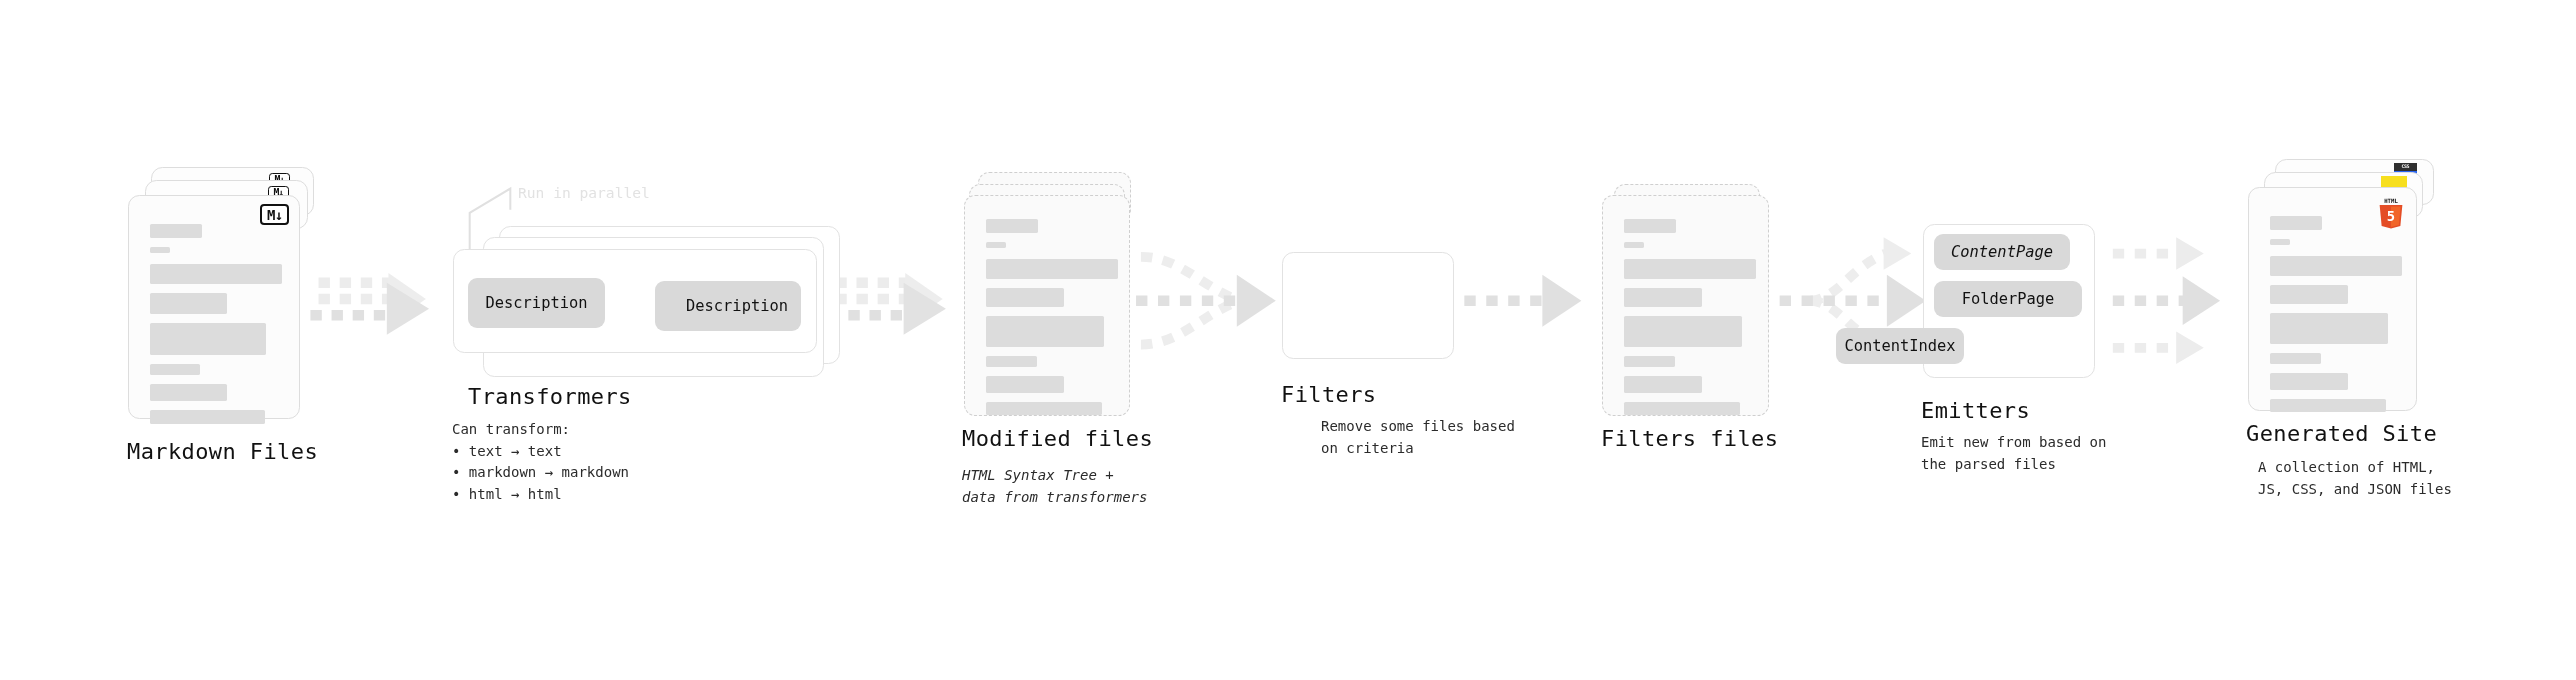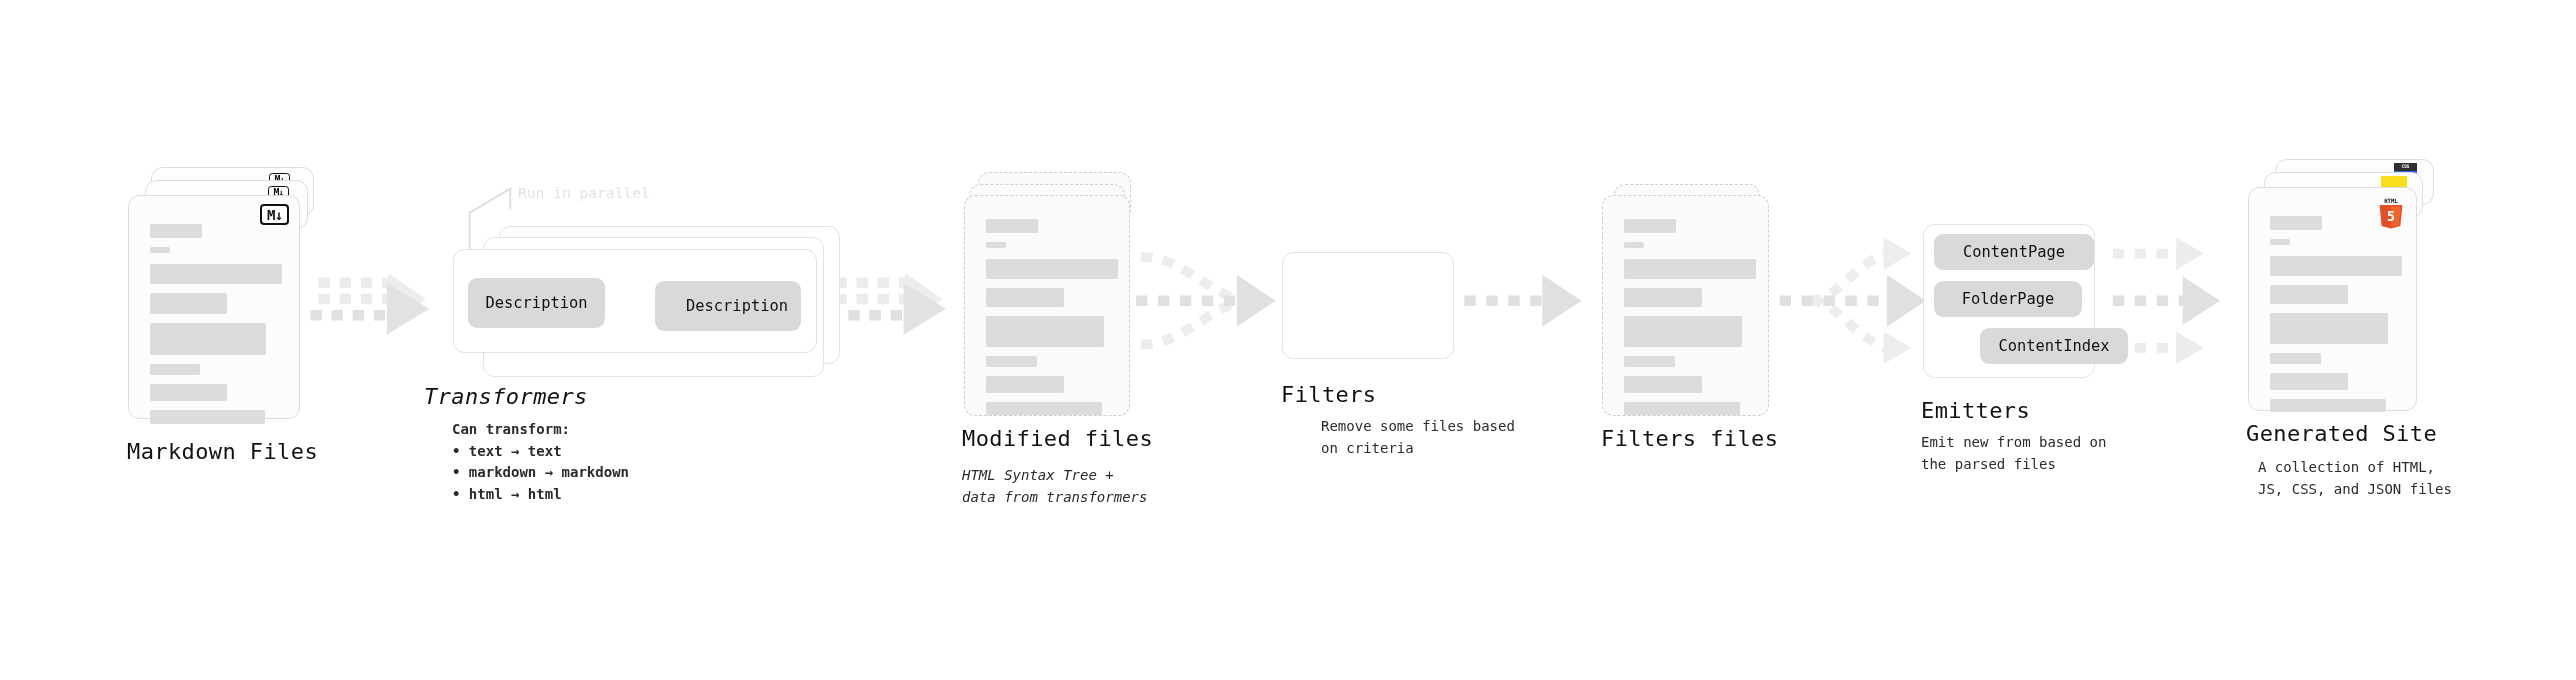"ContentPage" div.pill { font-style: none -> italic; width: 160px -> 136px }
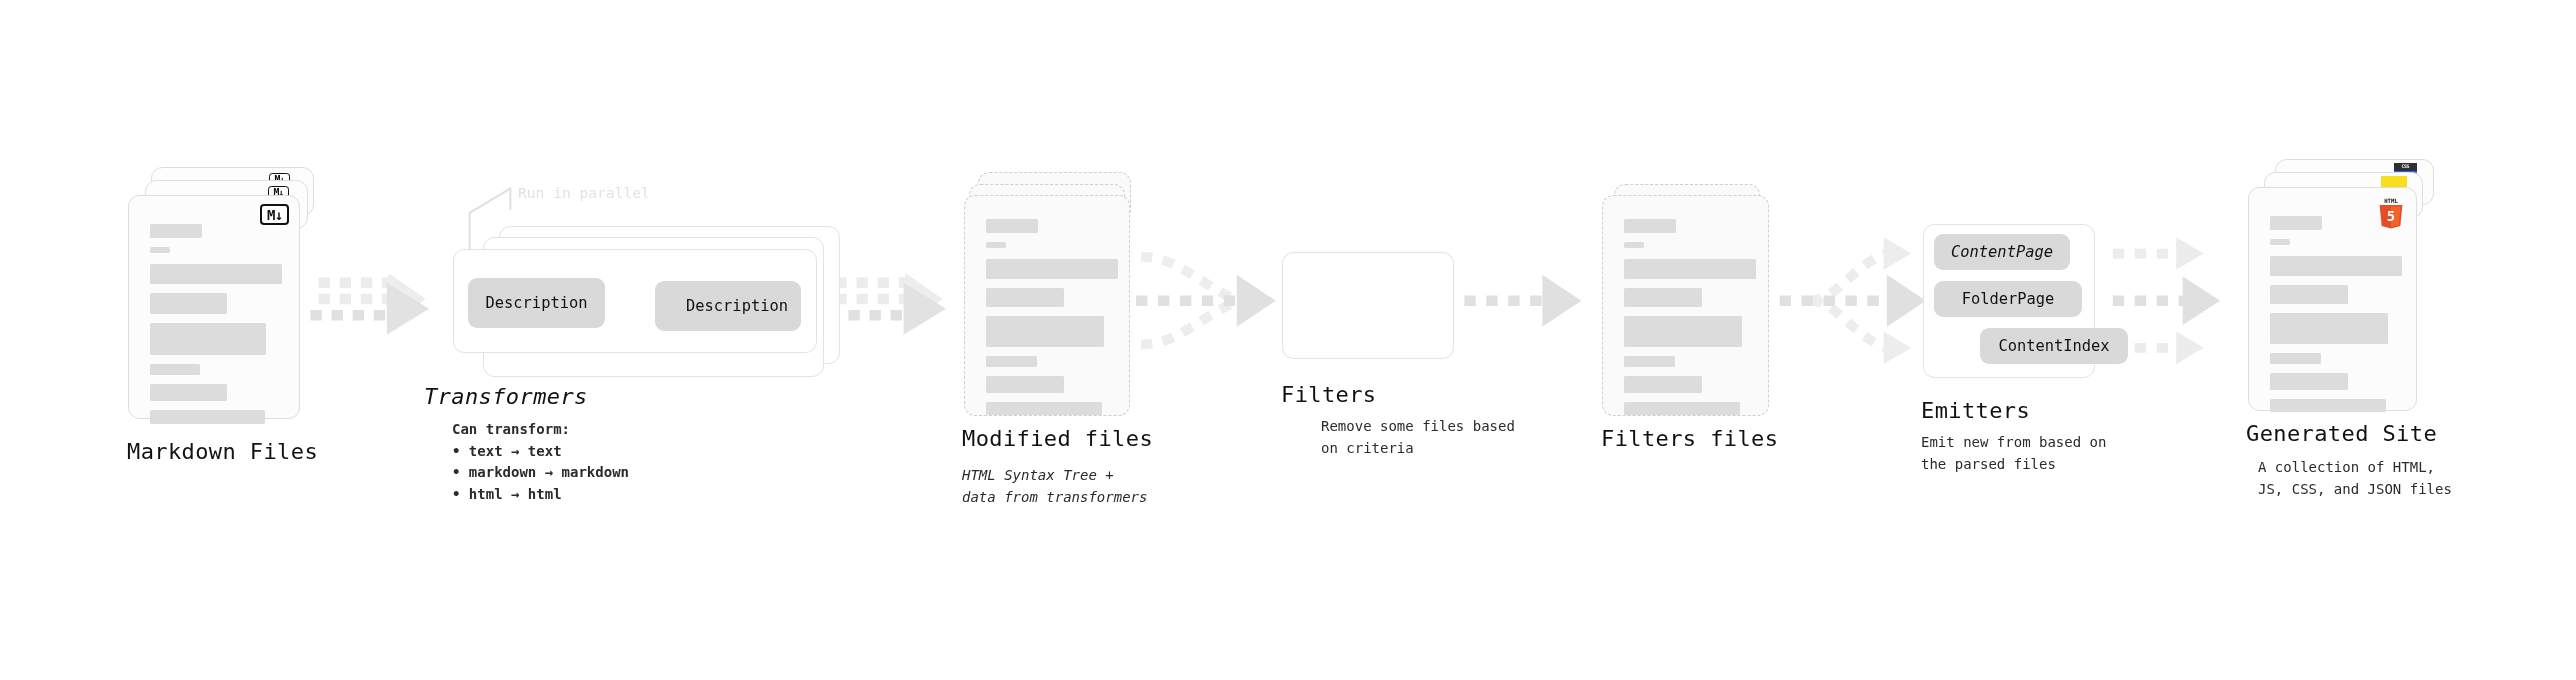"ContentIndex" div.pill { left: 1980px -> 1836px; width: 148px -> 128px }
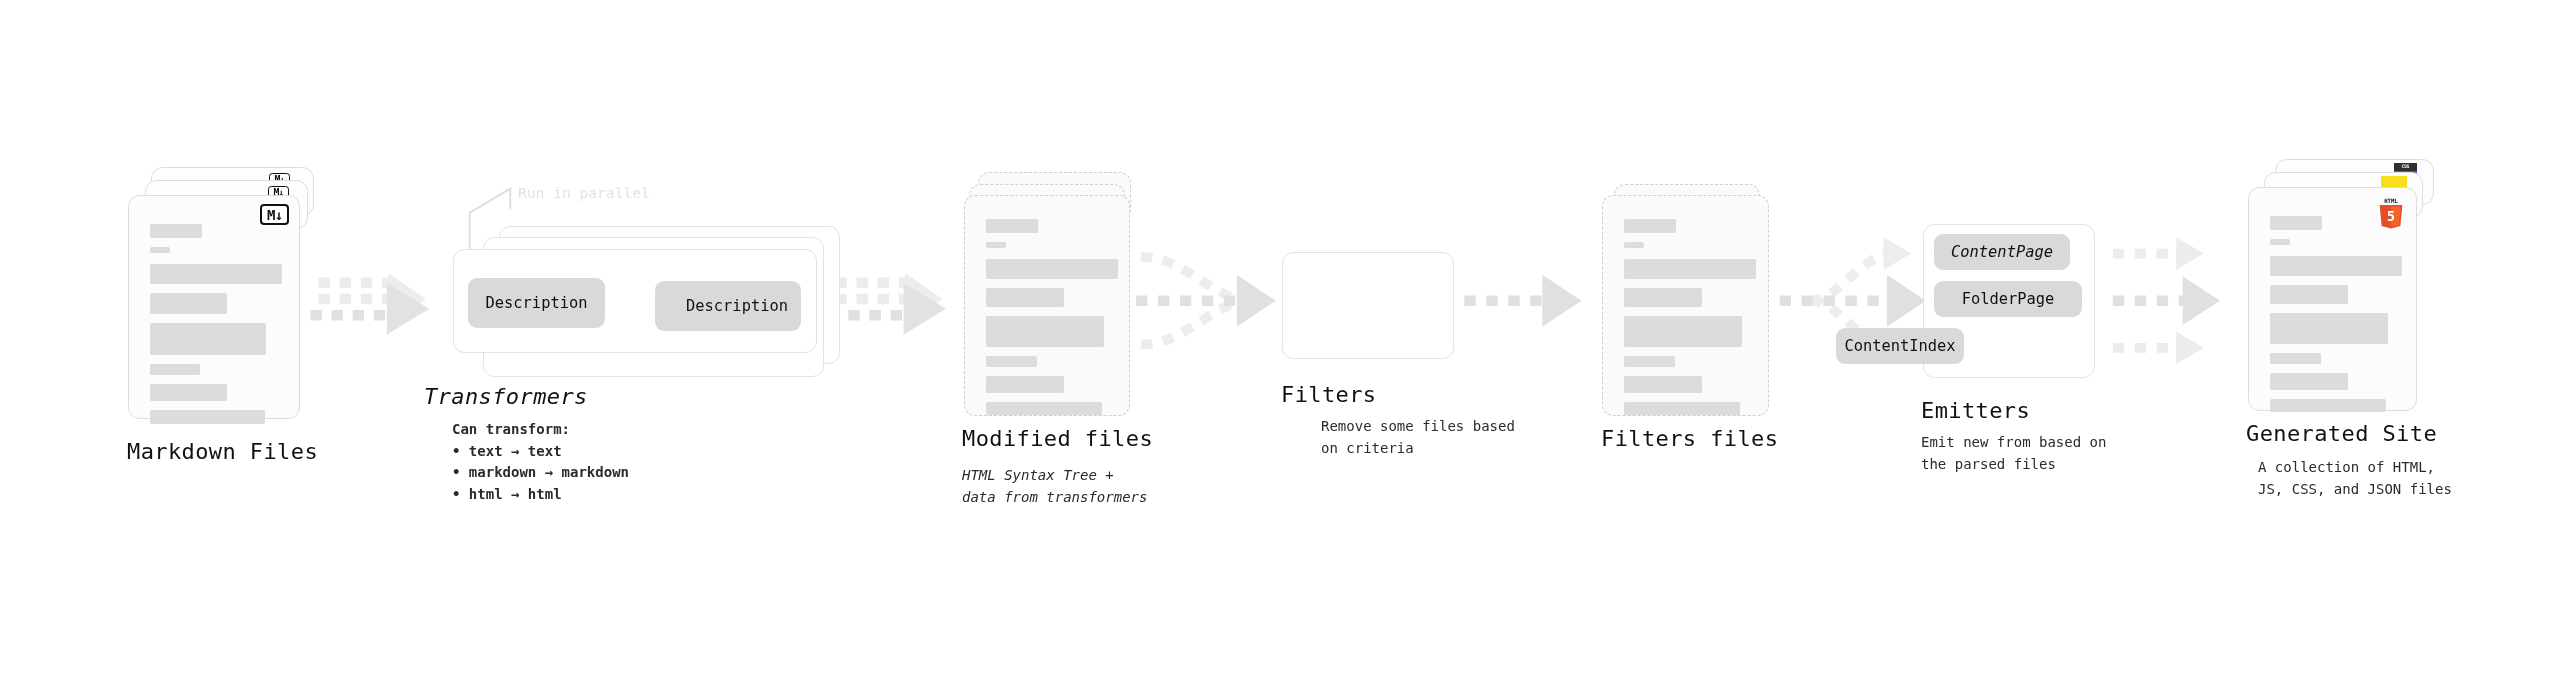"Transformers" div.stage-title { font-style: italic -> none; left: 424px -> 468px }
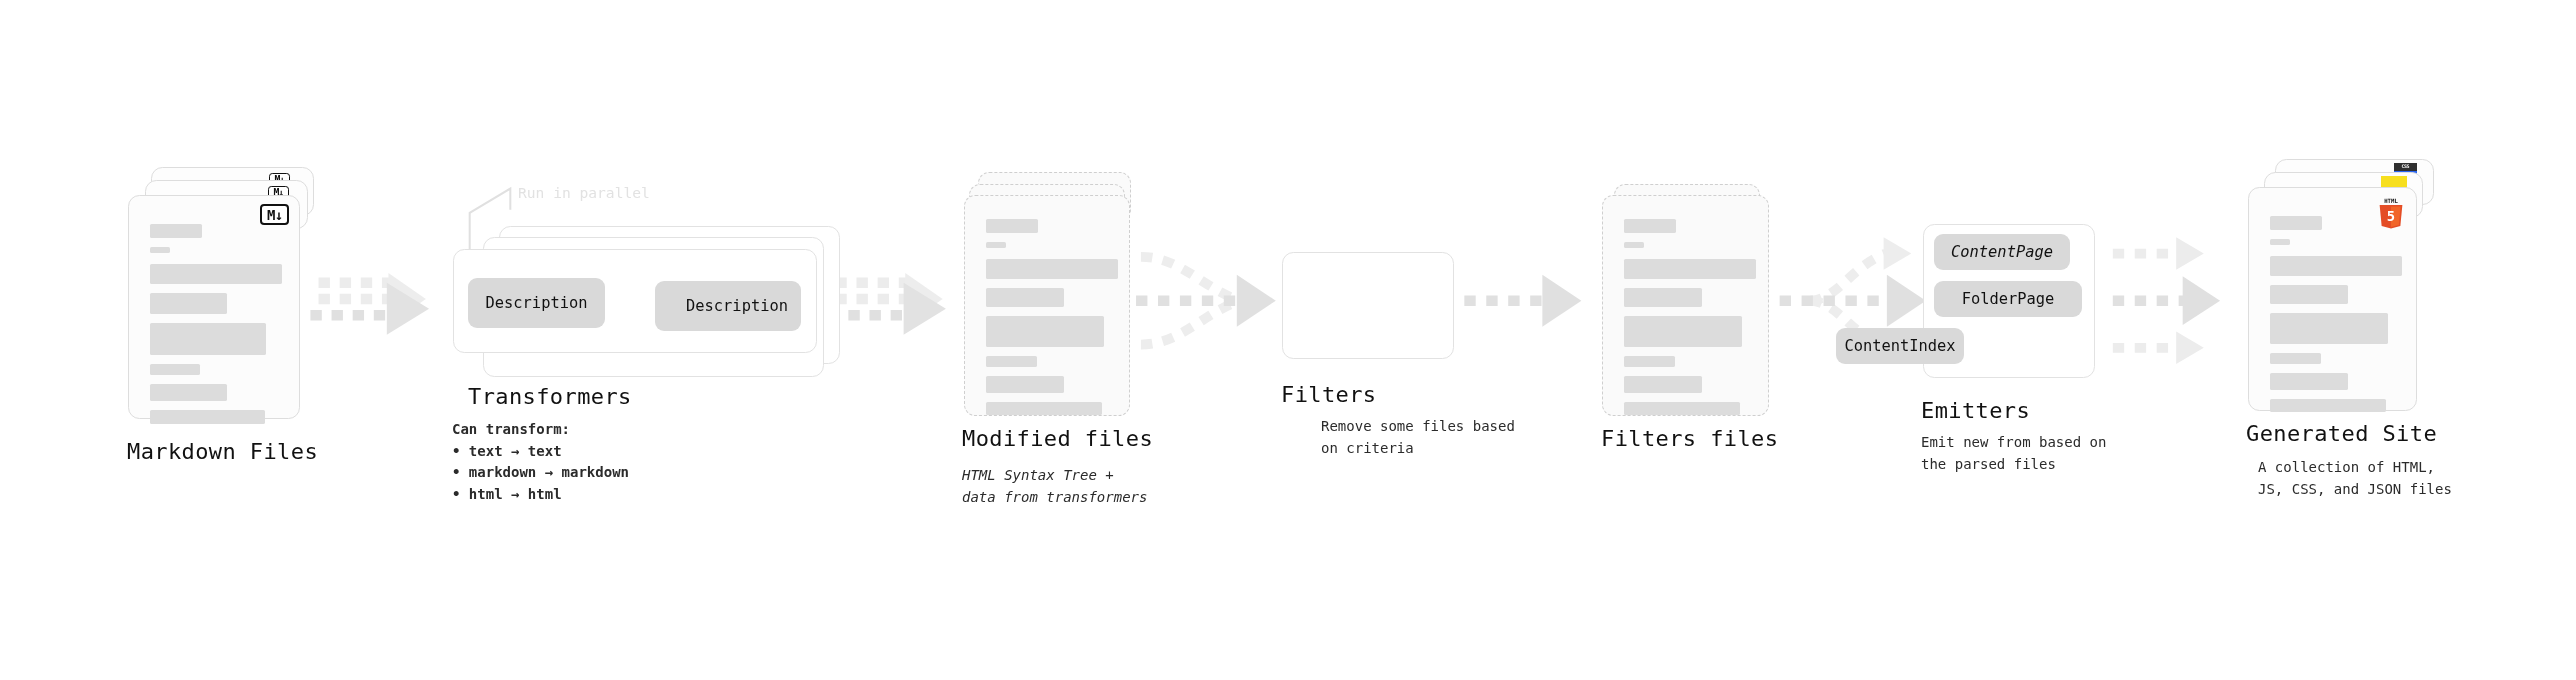"Can transform:" div.stage-desc { font-weight: bold -> none }
